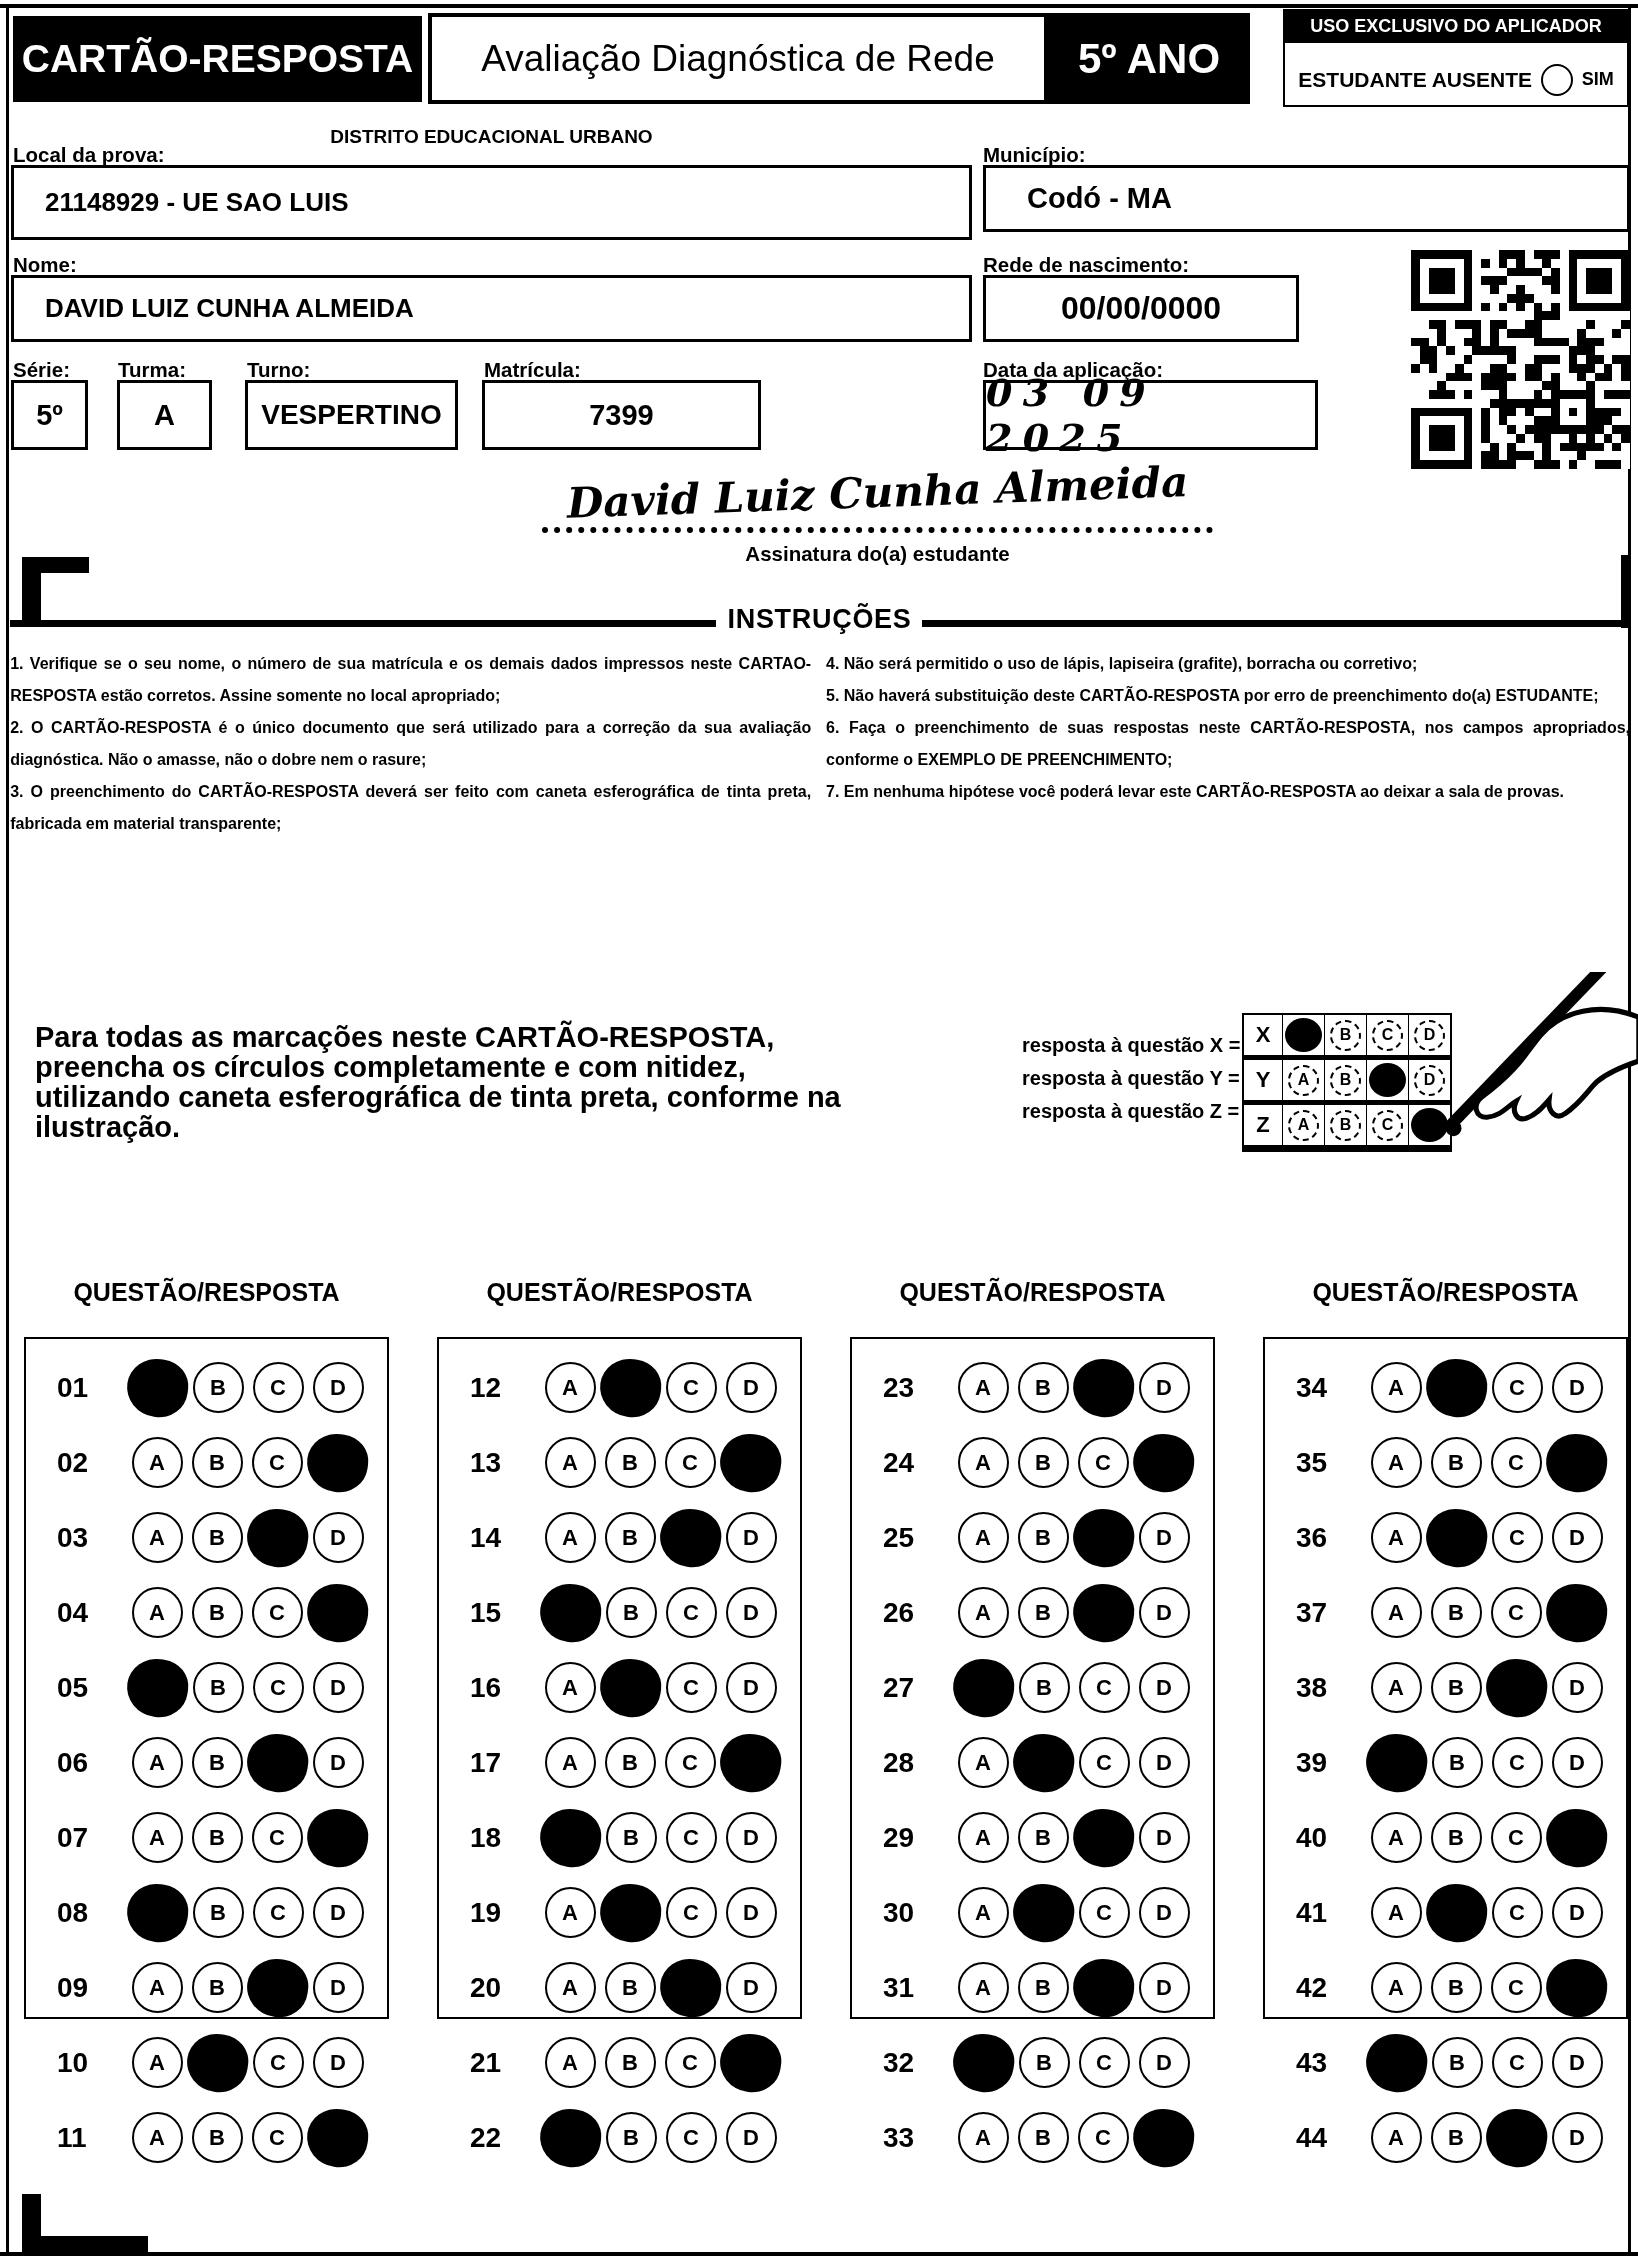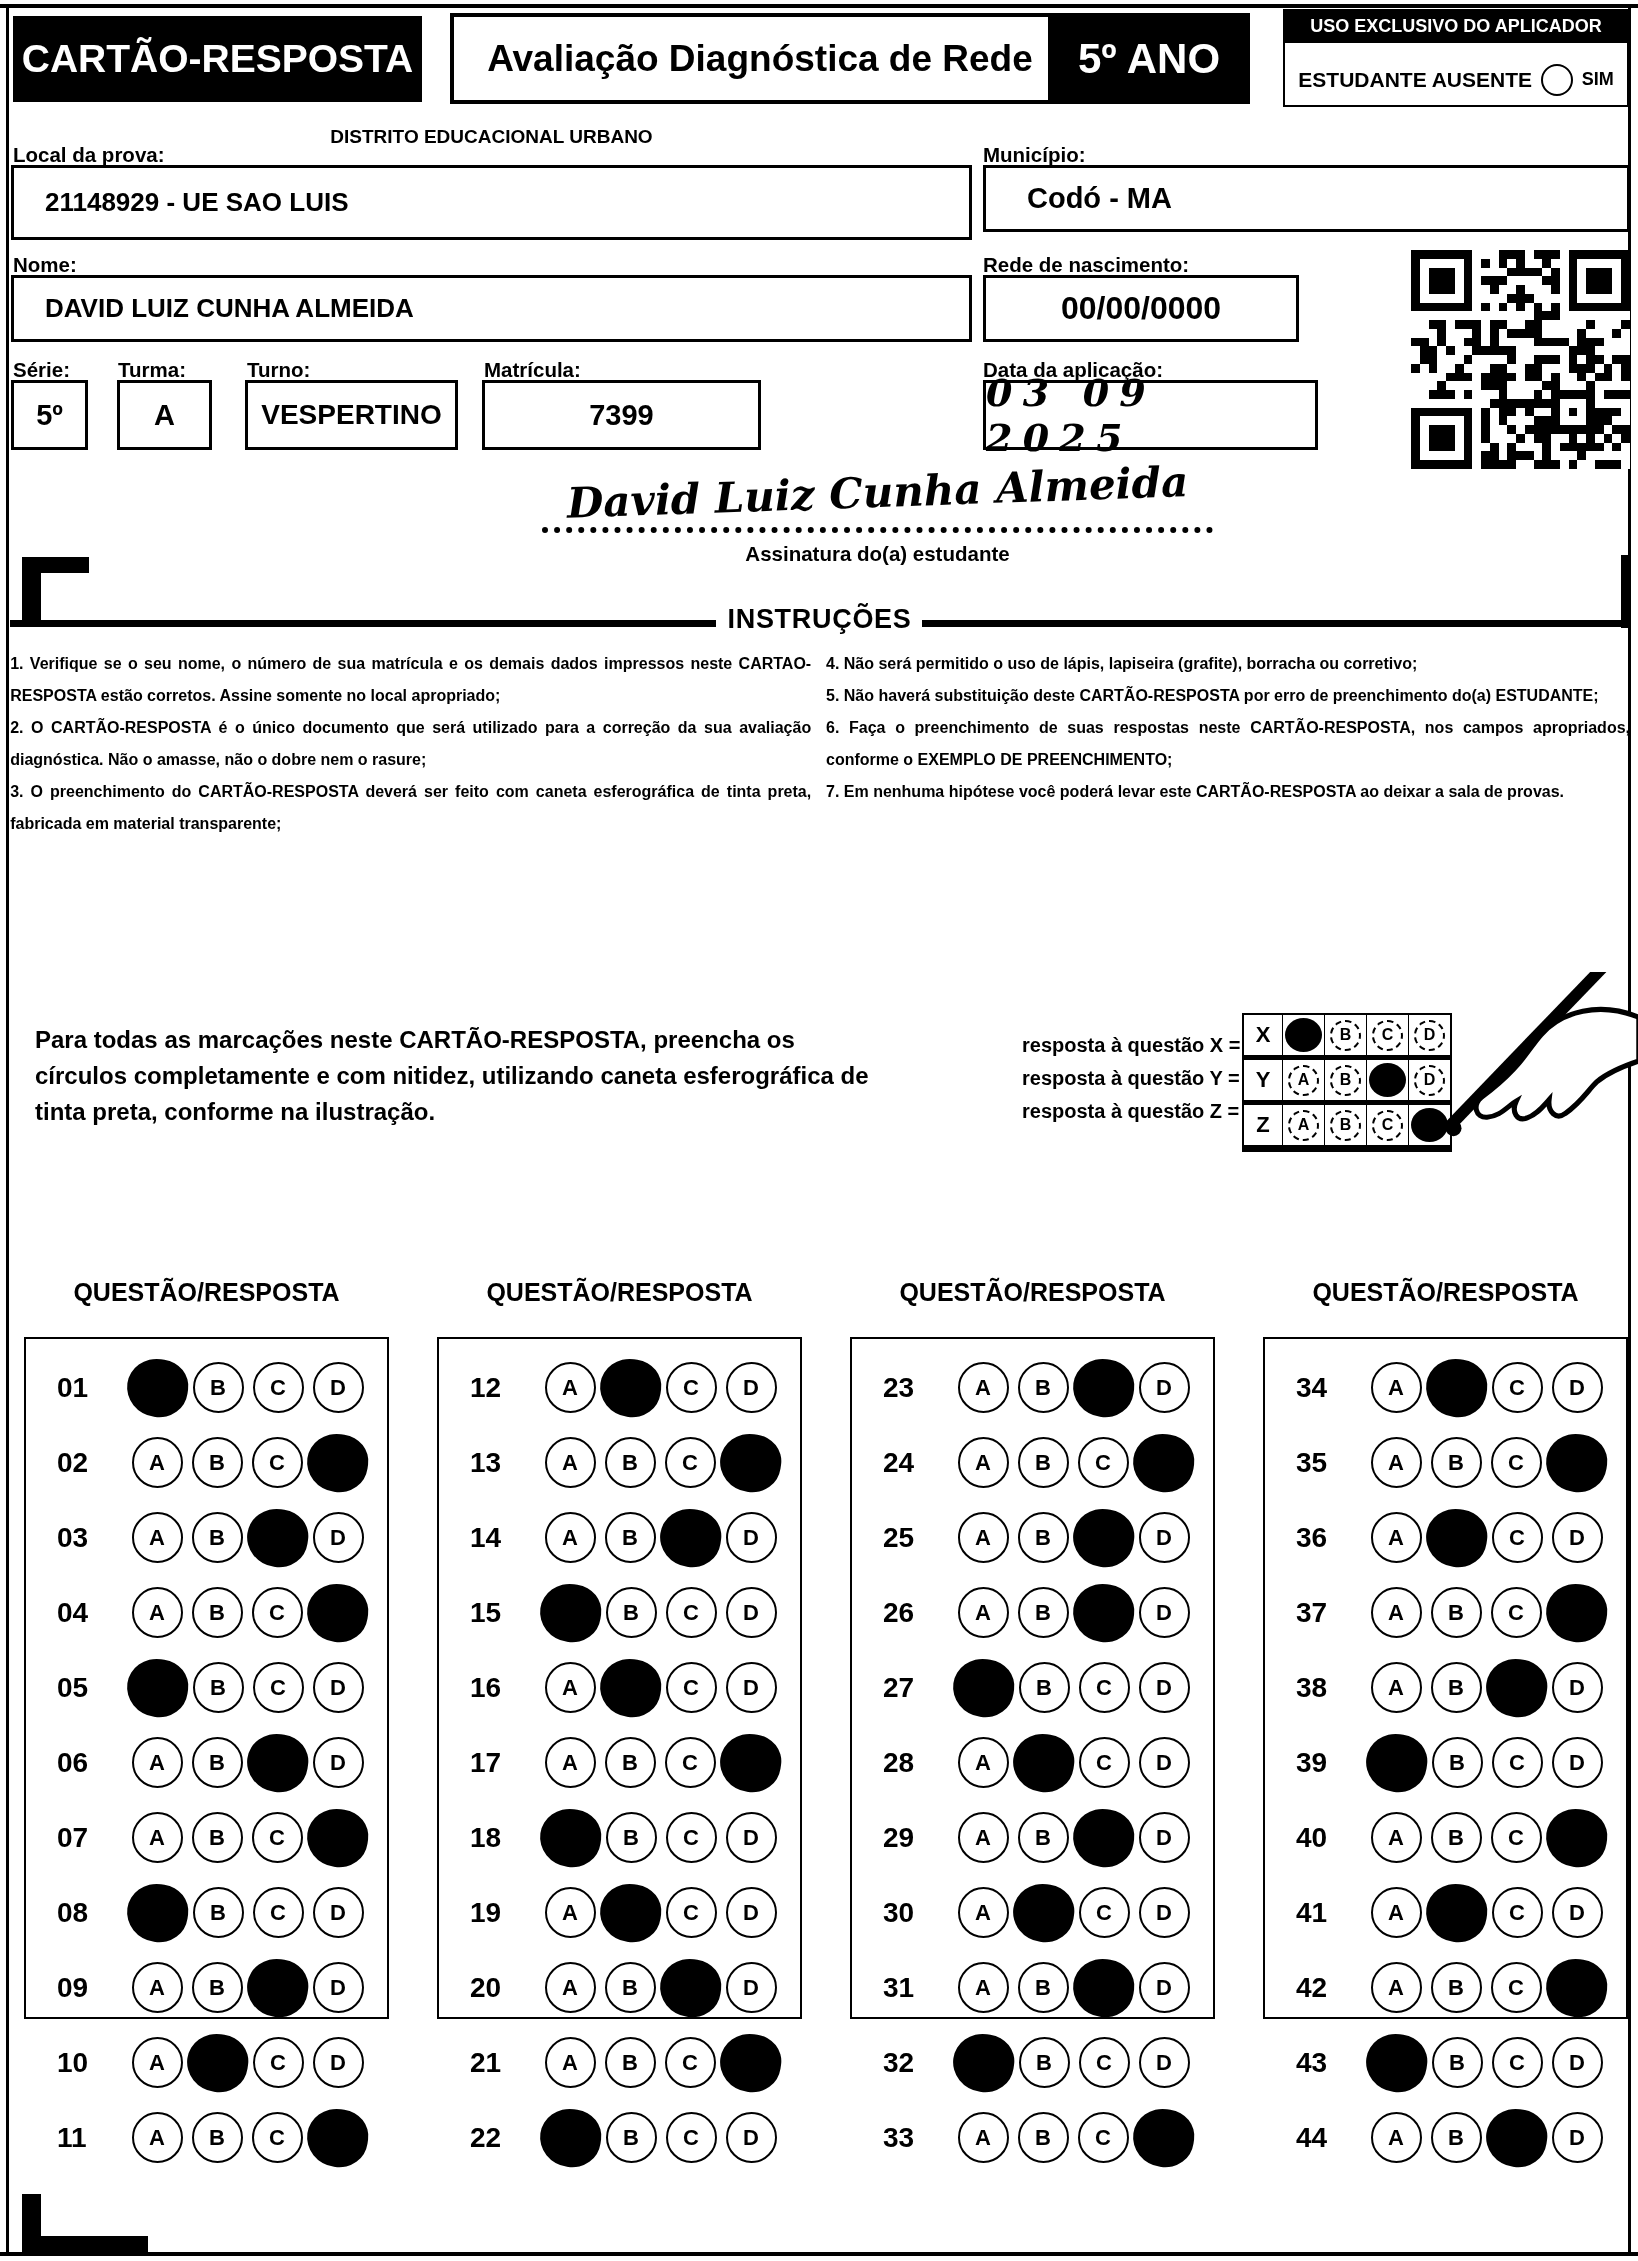"Avaliação Diagnóstica de Rede" .borderbox { font-weight: bold -> normal; margin-left: 22px -> none }
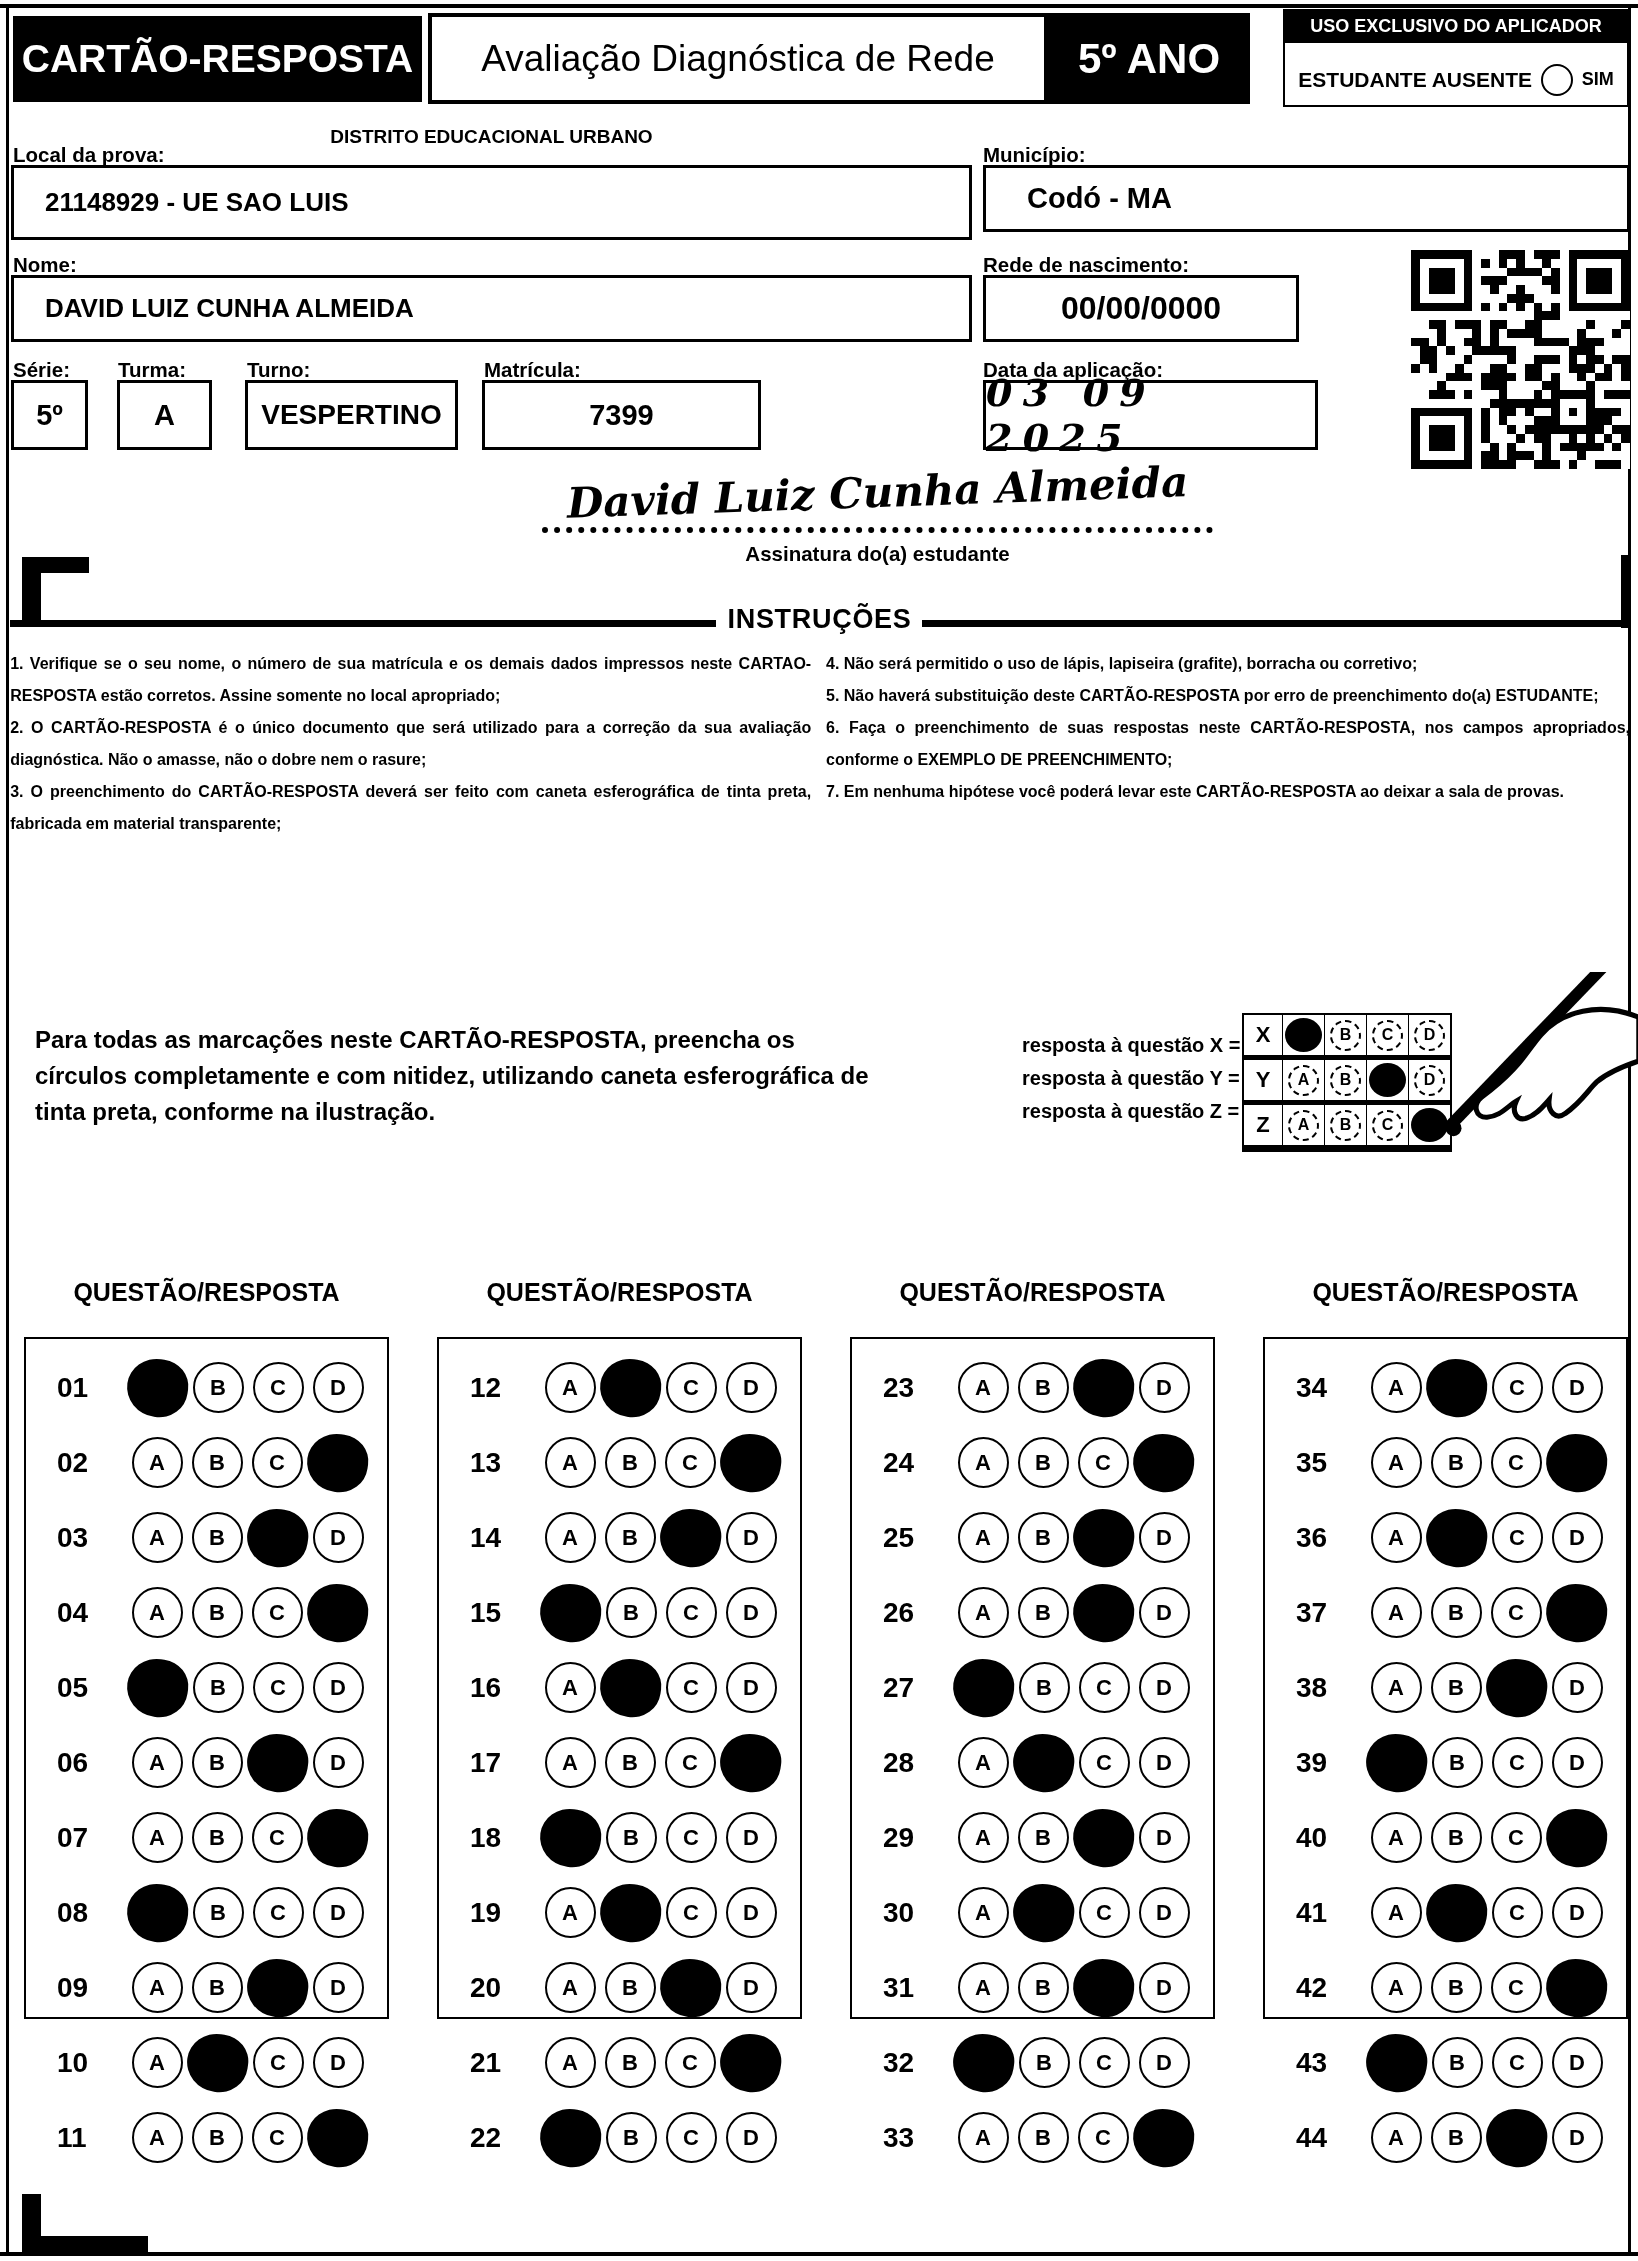"Para todas as marcações neste" div.abs { font-size: 24px -> 29px; line-height: 36px -> 30px }
